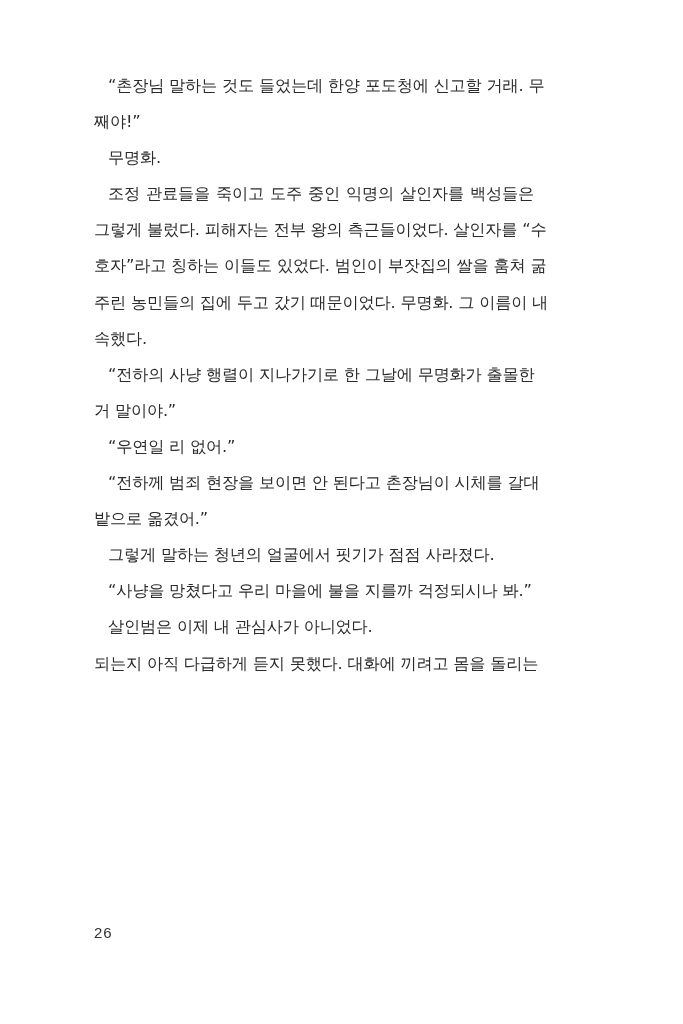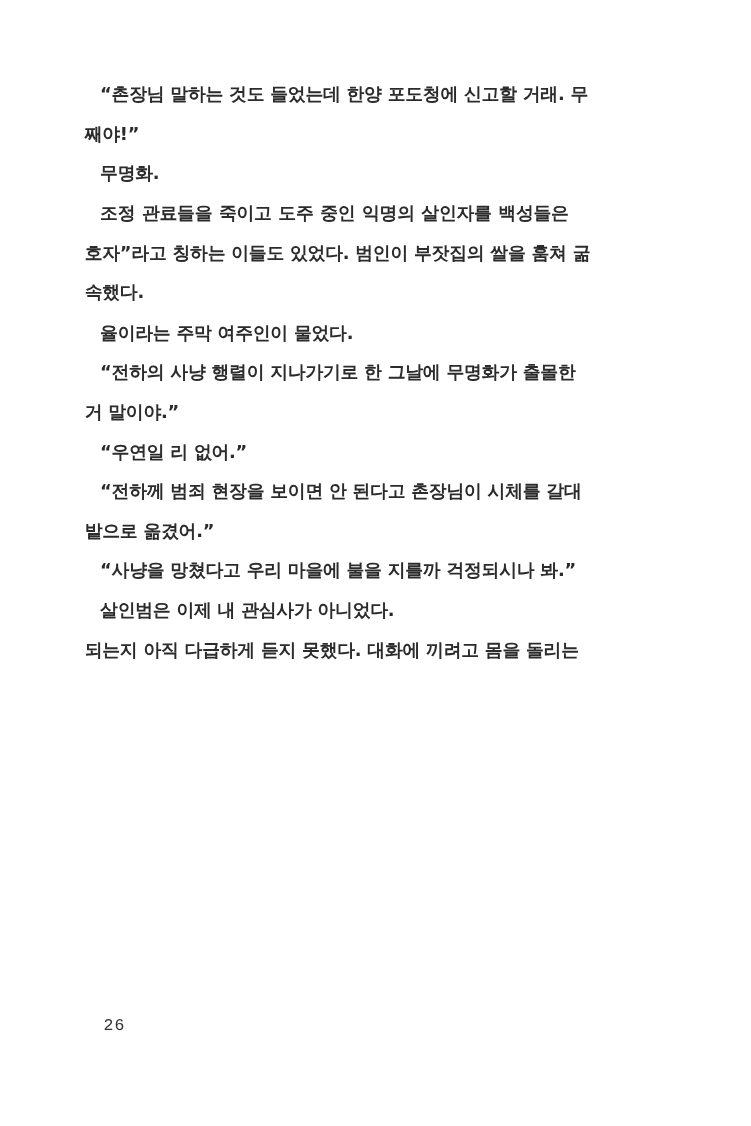"“촌장님 말하는 것도 들었는데 한양" .page { font-weight: bold -> none; left: 77px -> 94px }
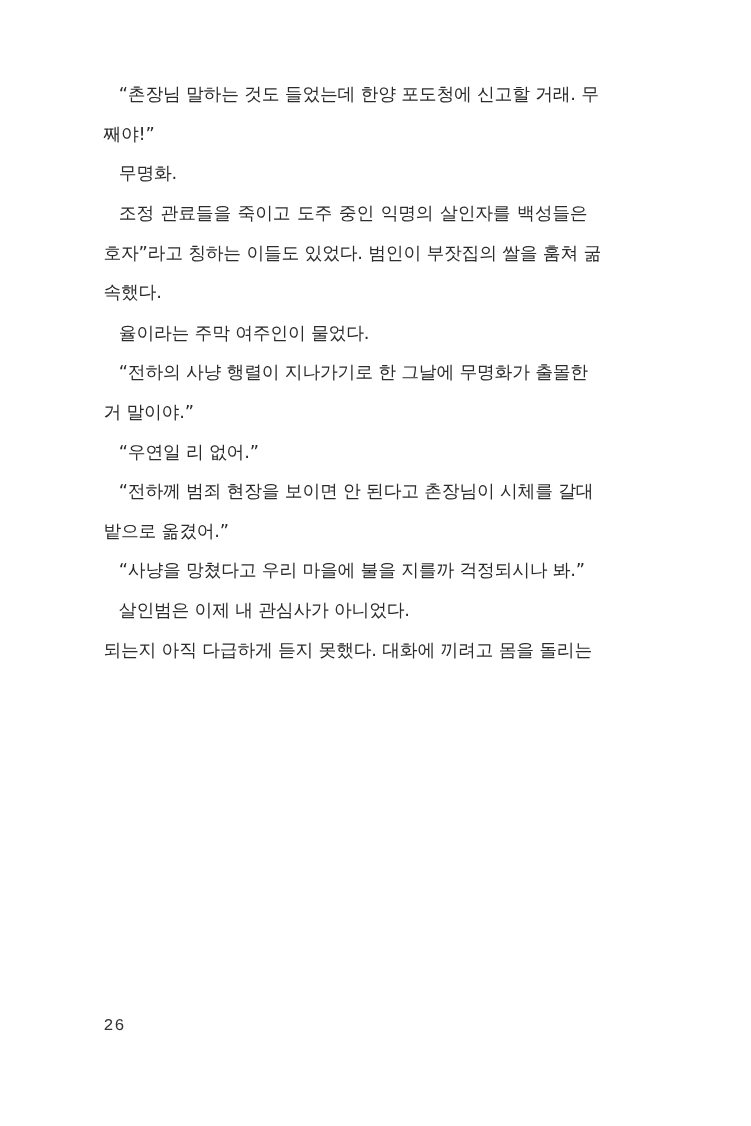"그렇게 불렀다. 피해자는 전부 왕의" span.line { html: none -> <span>그렇게 불렀다. 피해자는 전부 왕의 측근들이었다. 살인자를 “수</span> }
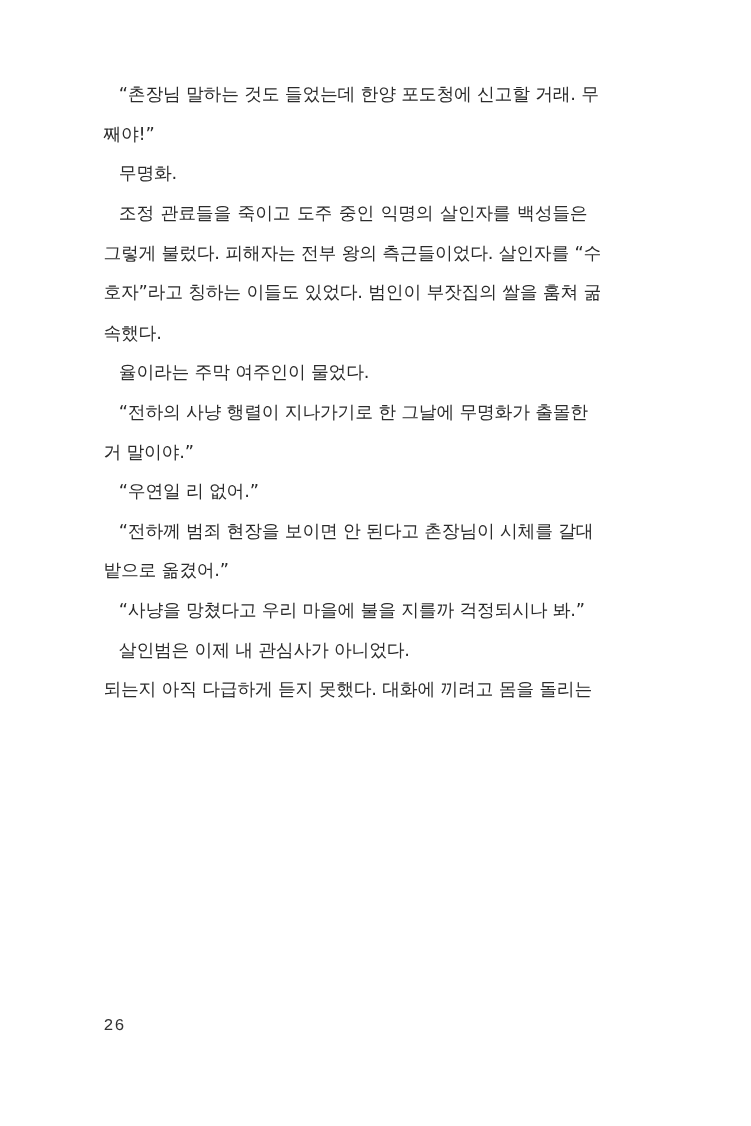"주린 농민들의 집에 두고 갔기" span.line { html: none -> <span>주린 농민들의 집에 두고 갔기 때문이었다. 무명화. 그 이름이 내</span> }
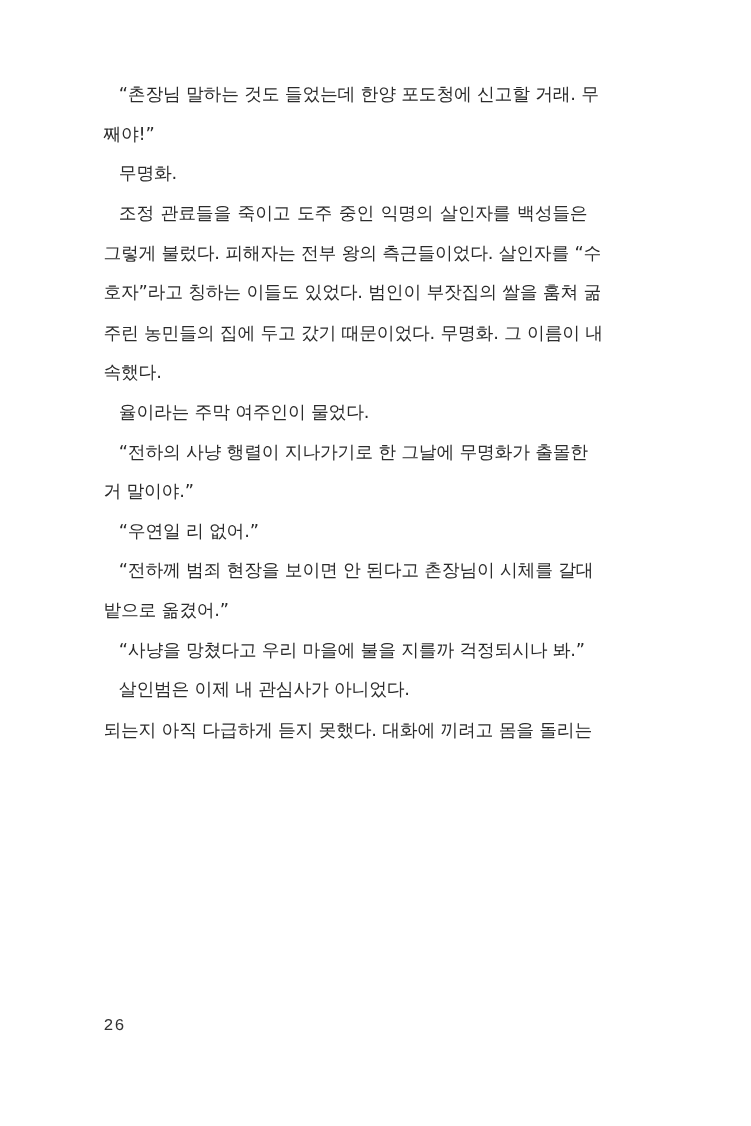"율이라는 주막 여주인이 물었다." span.line { html: <span>율이라는 주막 여주인이 물었다.</span> -> none }
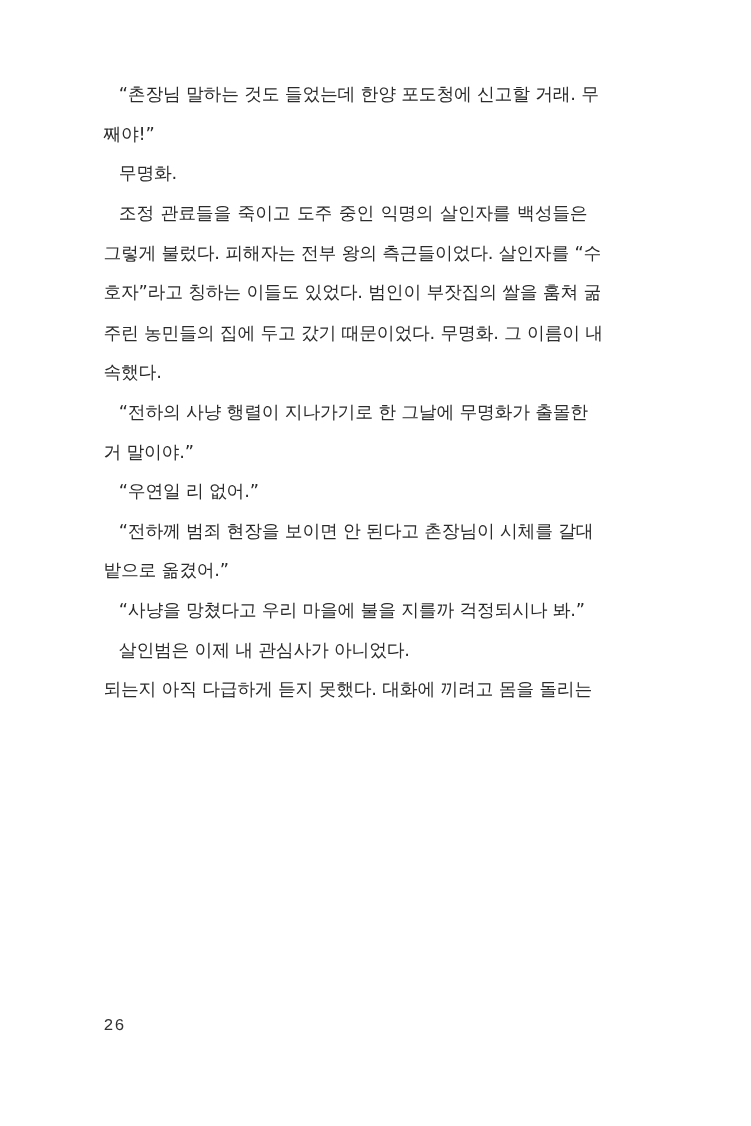"그렇게 말하는 청년의 얼굴에서 핏기가" span.line { html: none -> <span>그렇게 말하는 청년의 얼굴에서 핏기가 점점 사라졌다.</span> }
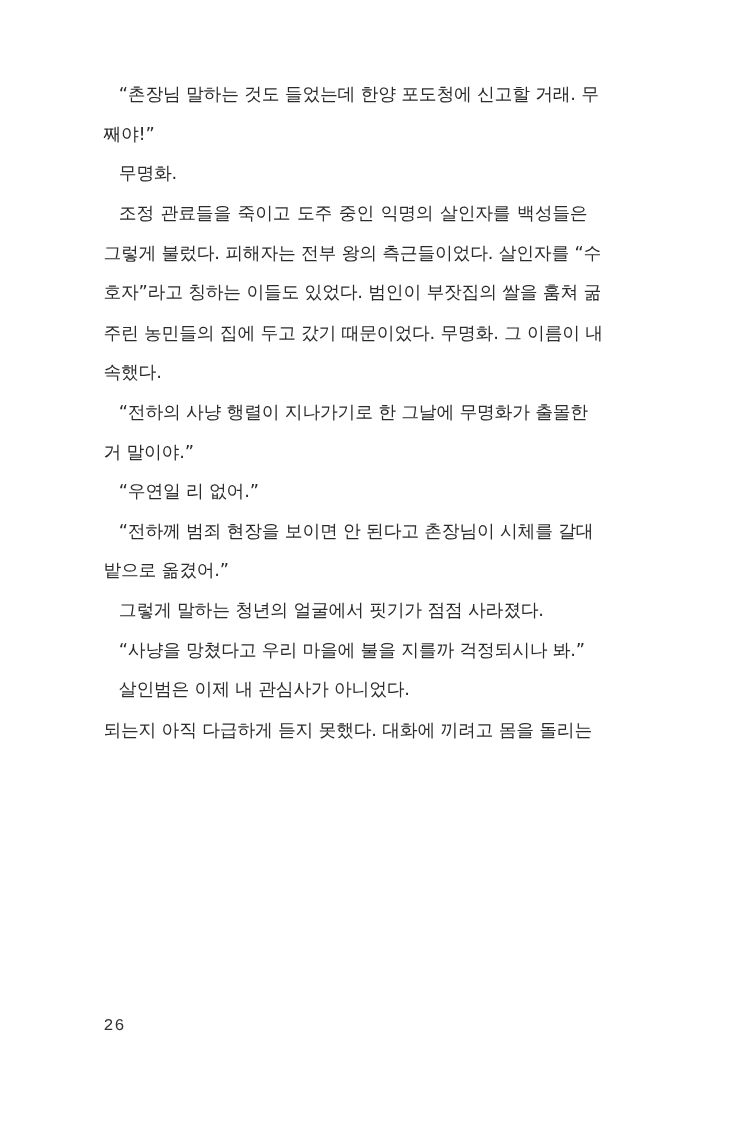"26" .page-number { font-family: Liberation Mono, monospace -> Liberation Sans, sans-serif }
